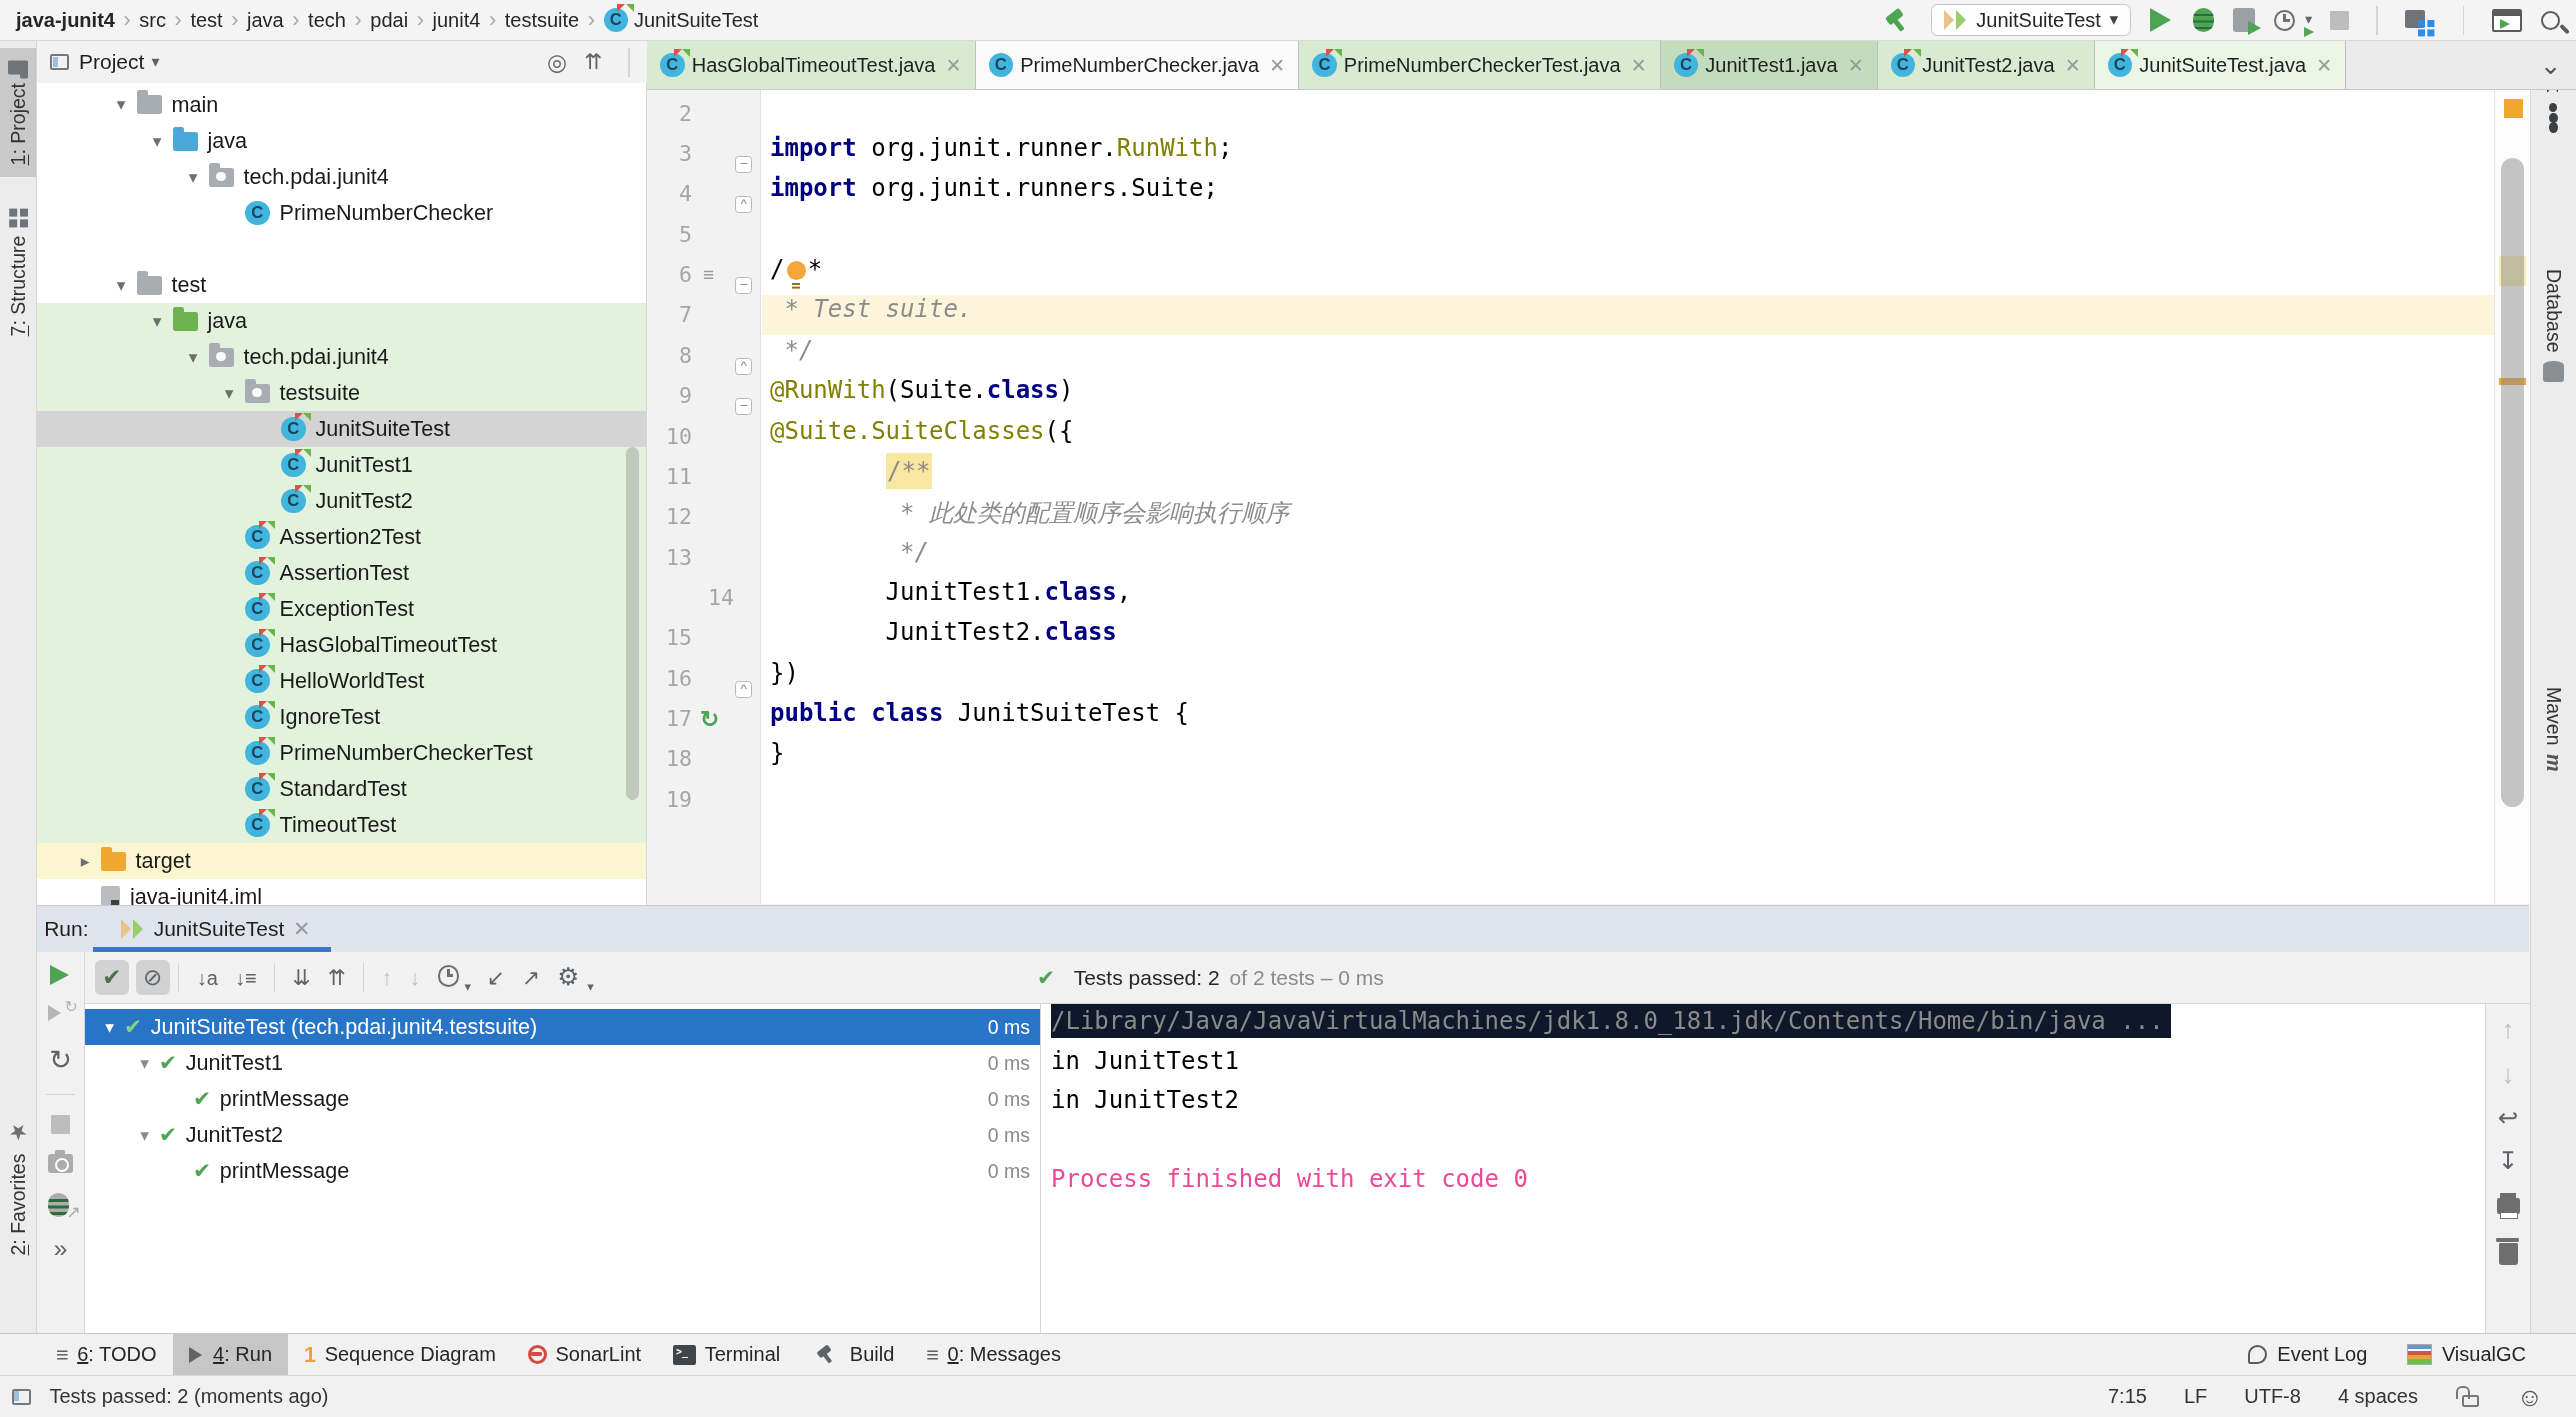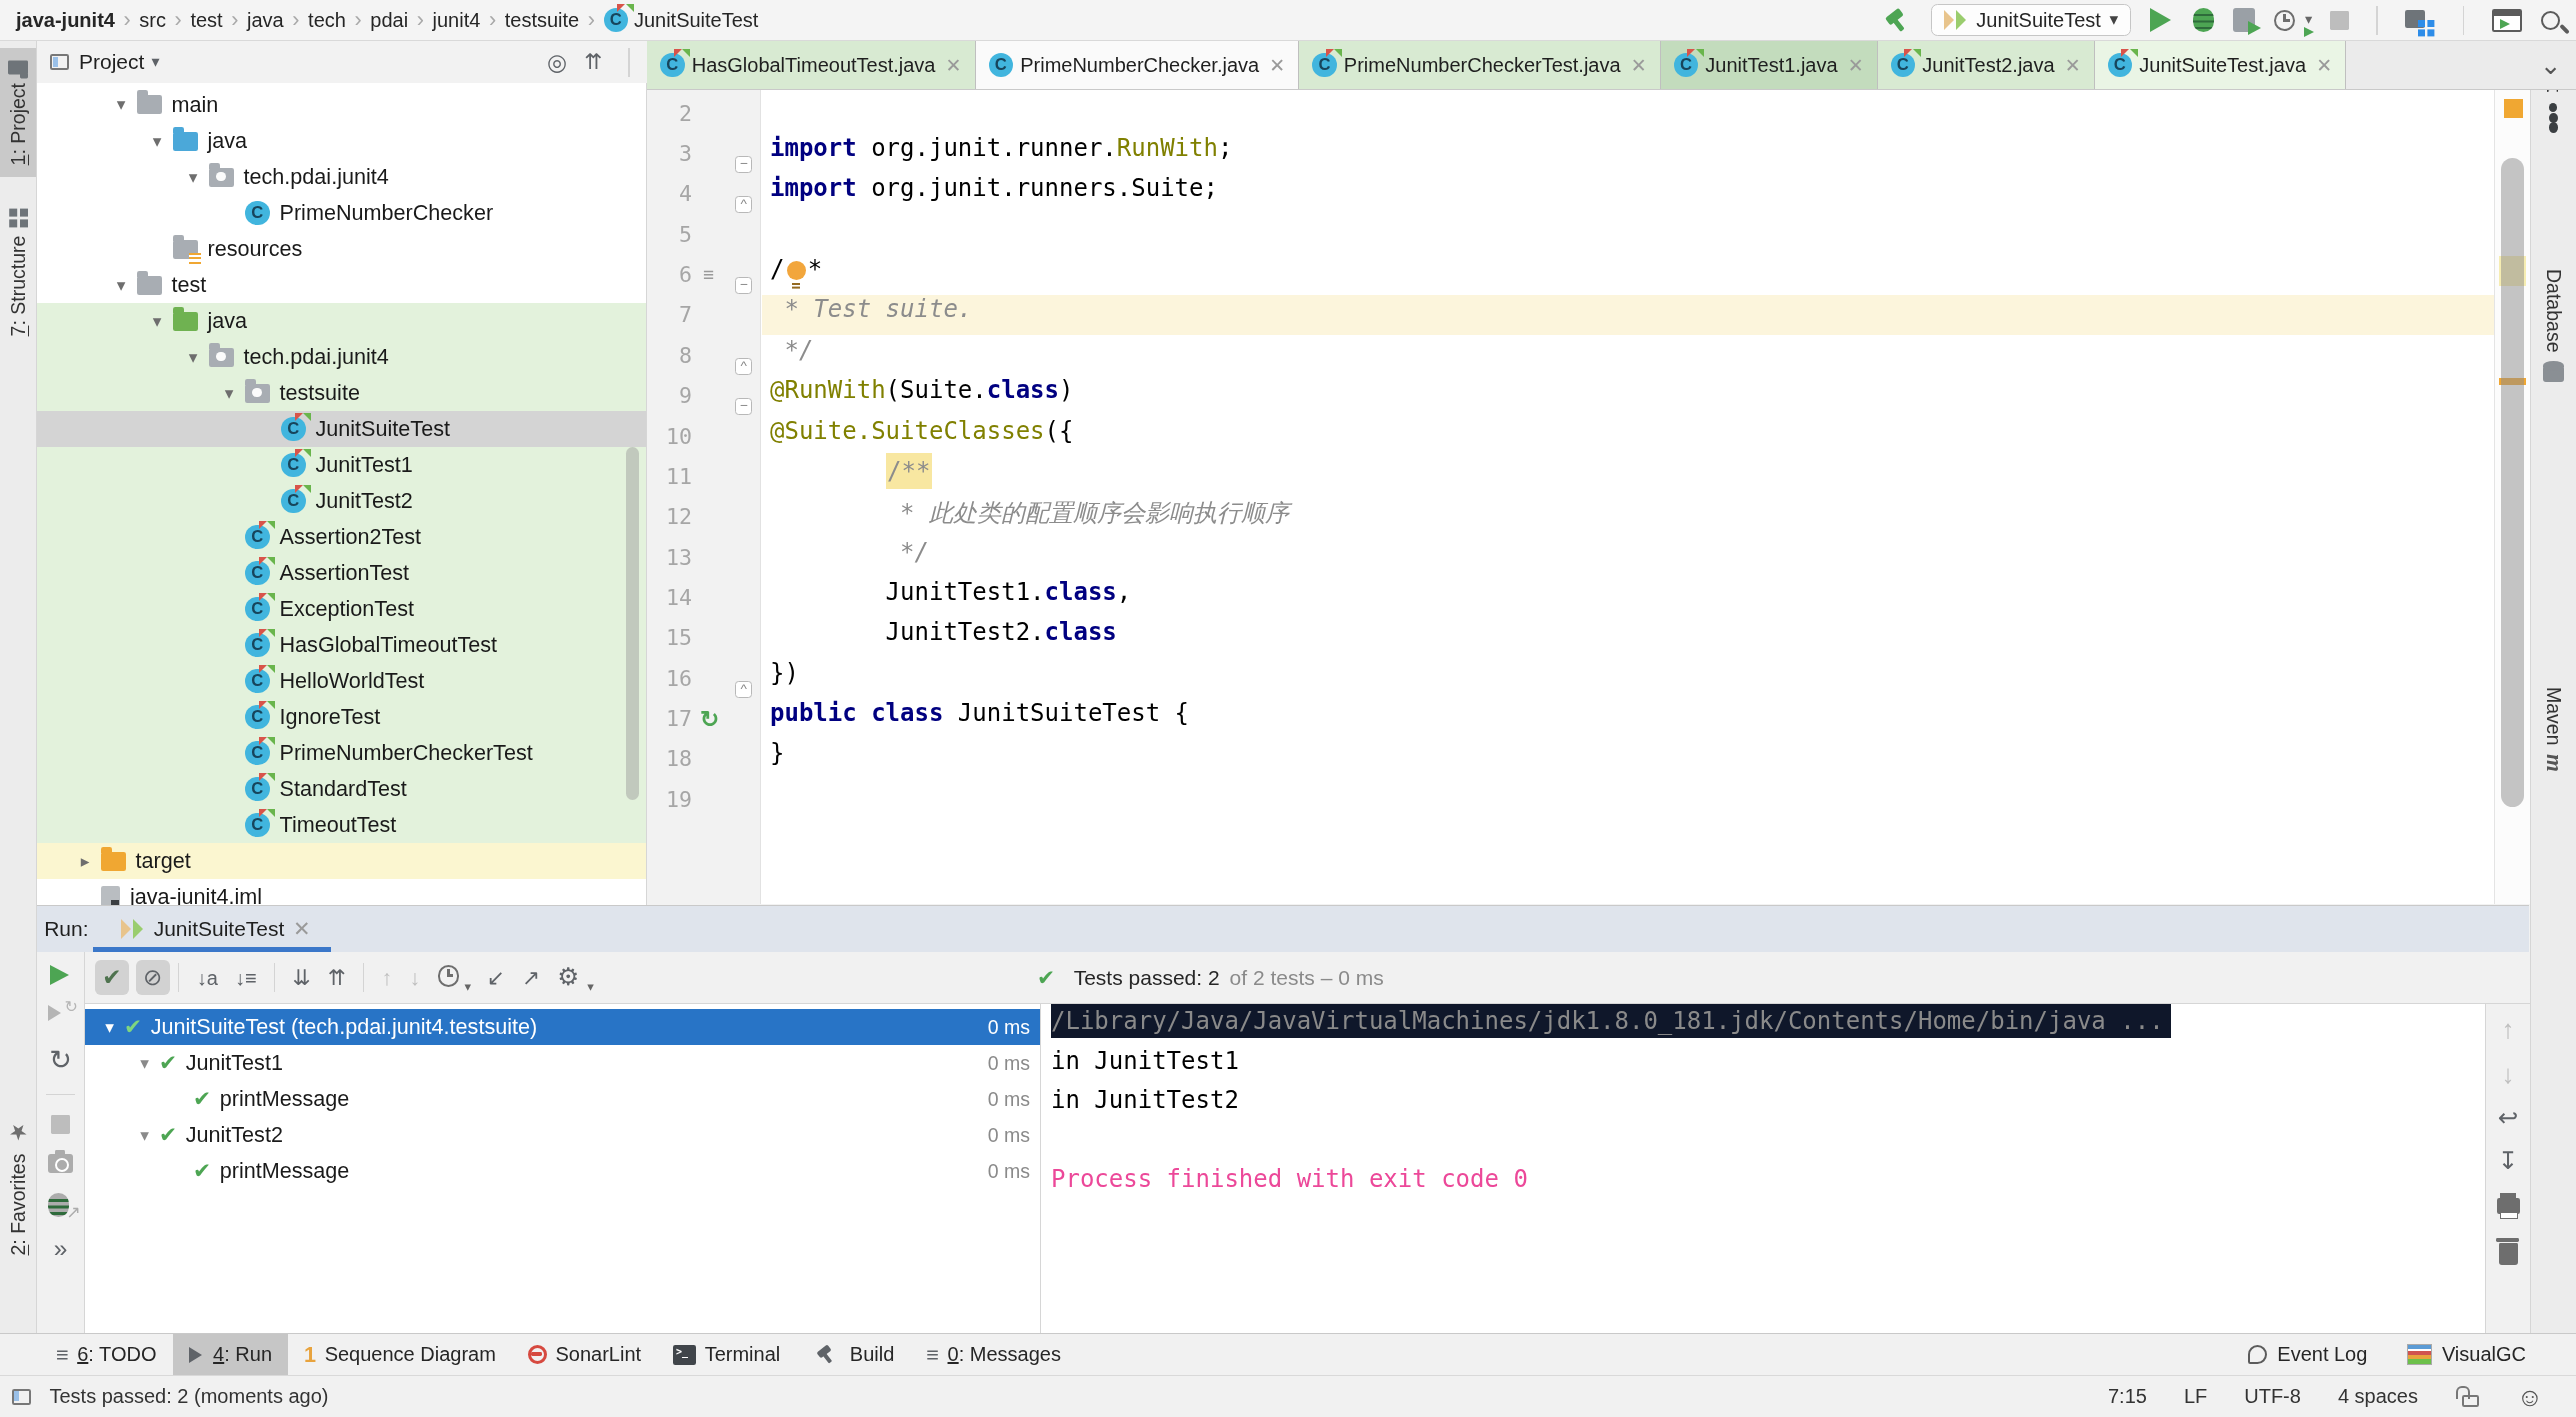"resources" div.trow { html: <div> <span></span> <span></span> <span> <span></span> </span> <span>resources</span> </div> -> none }
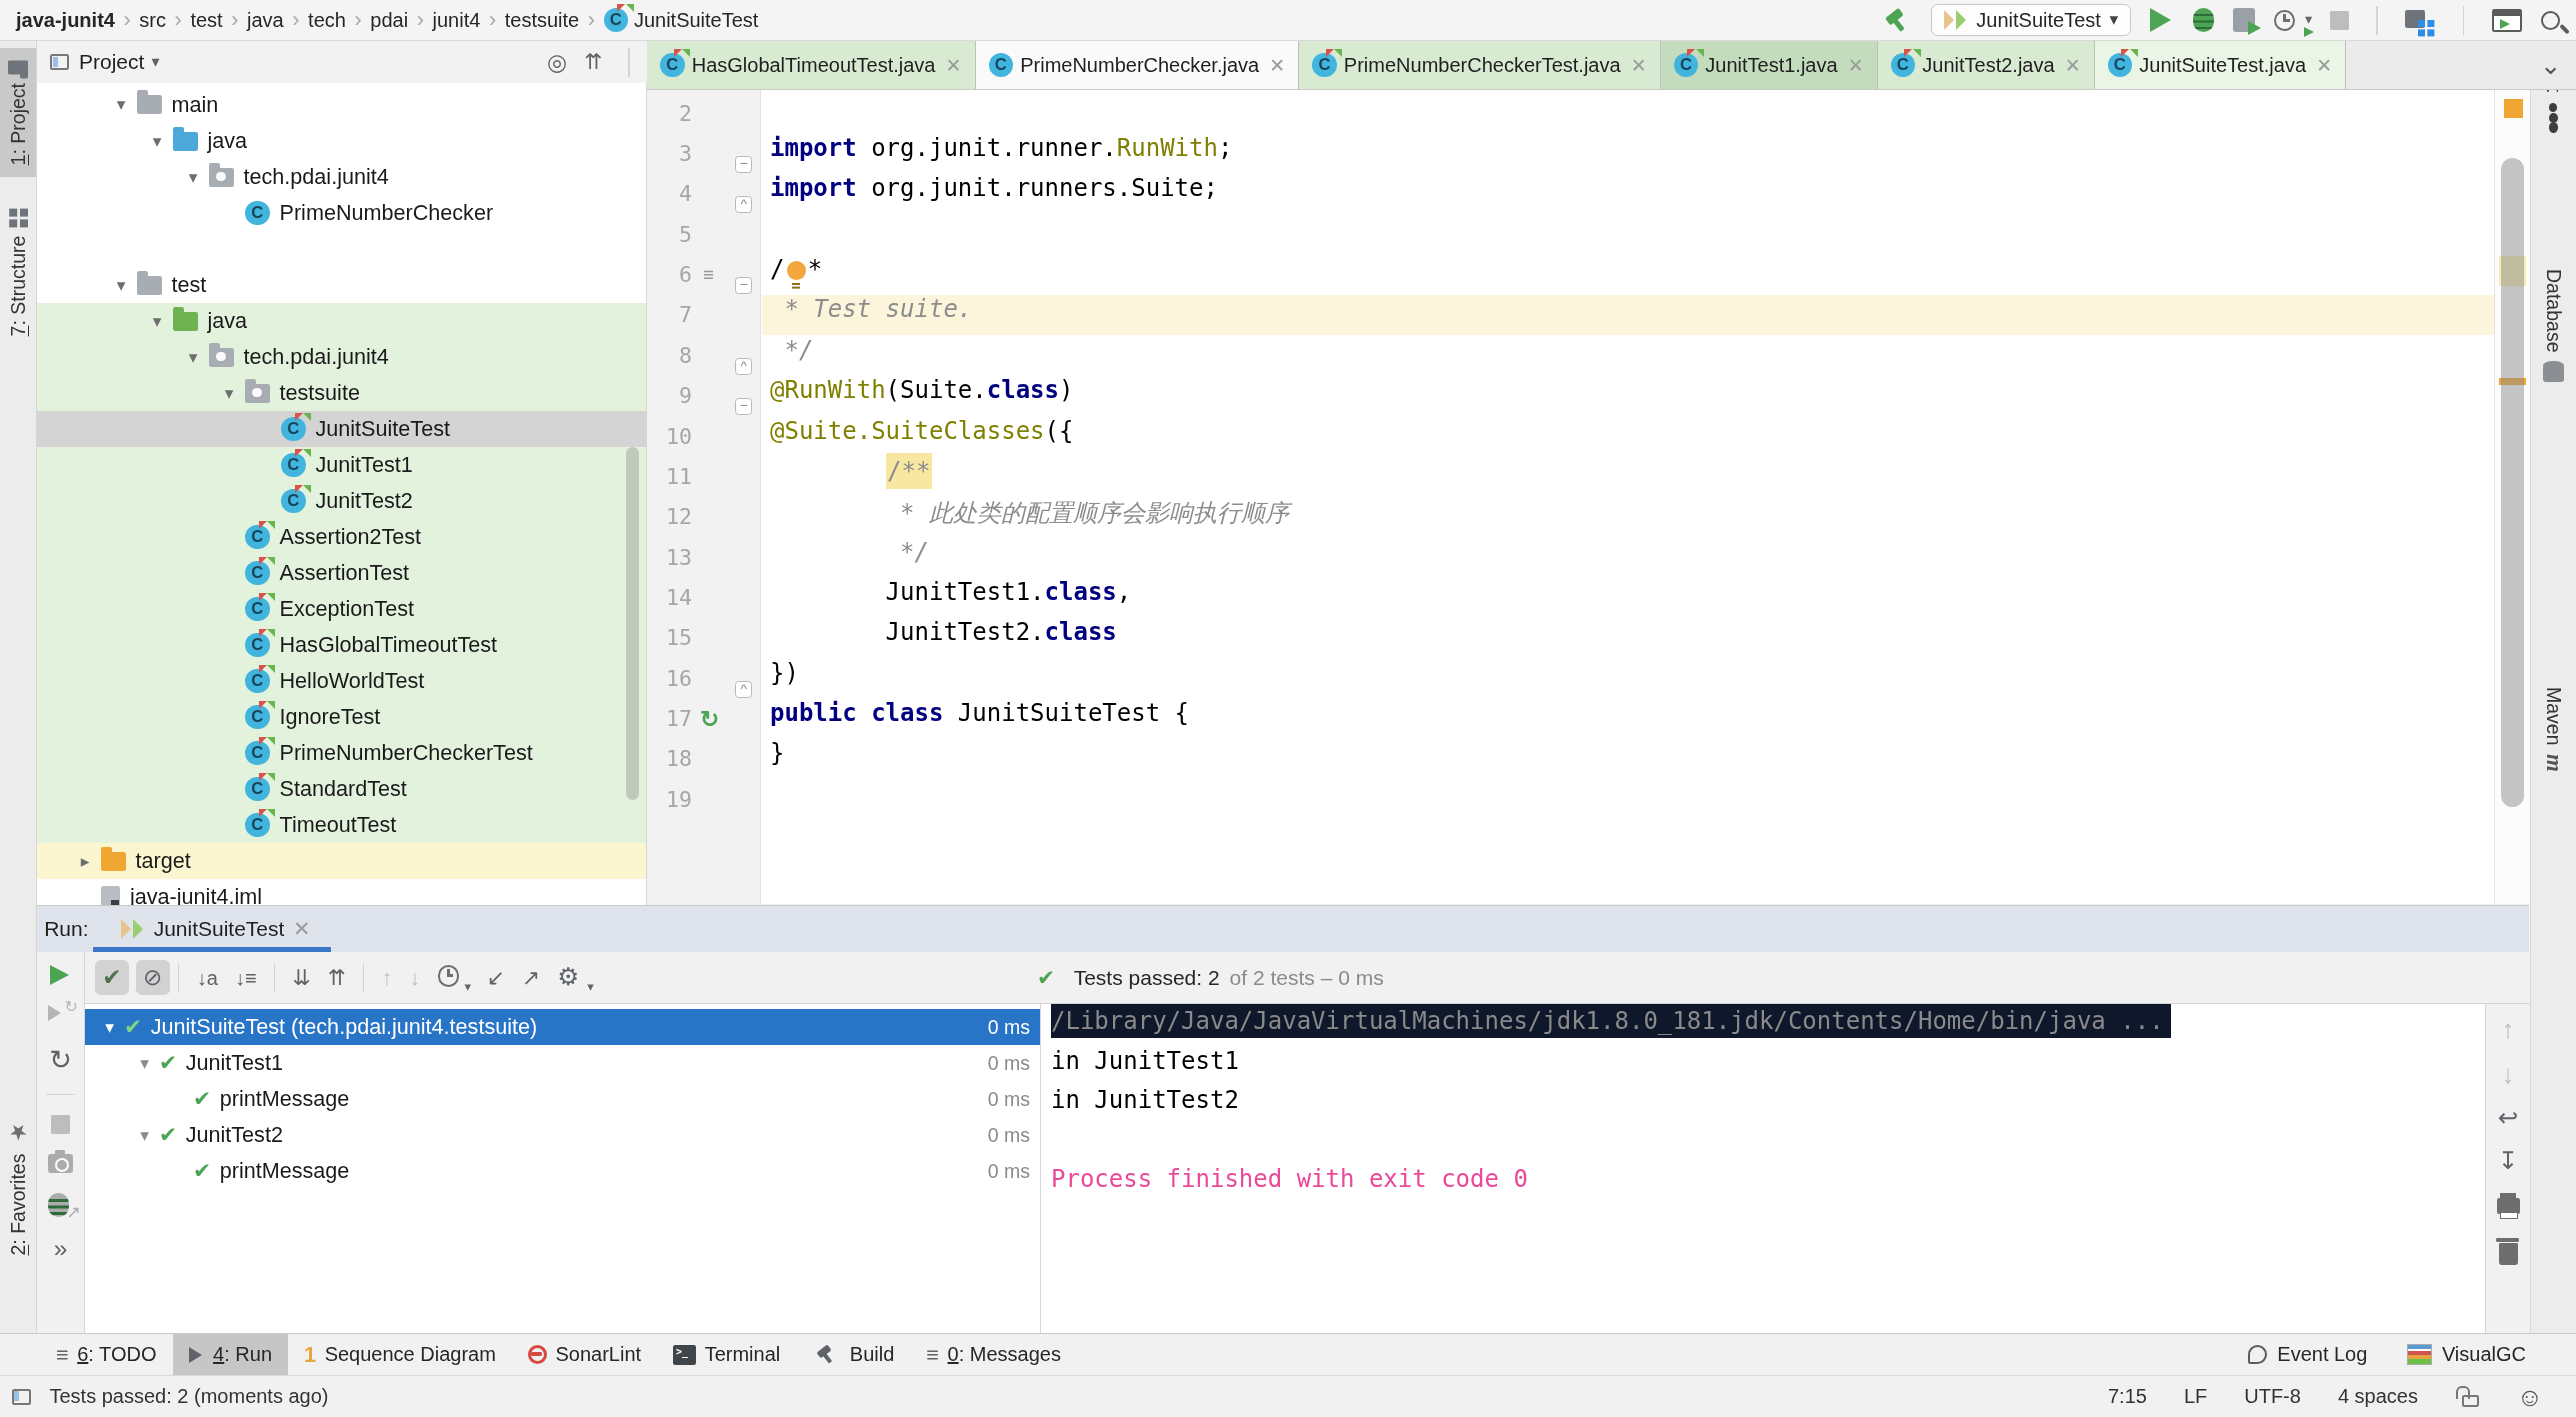"14" span.lnum { margin-left: none -> 42px }
